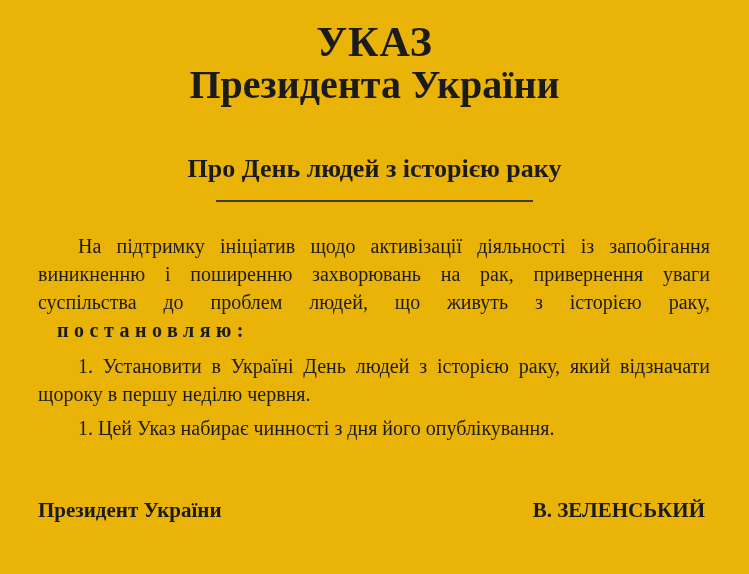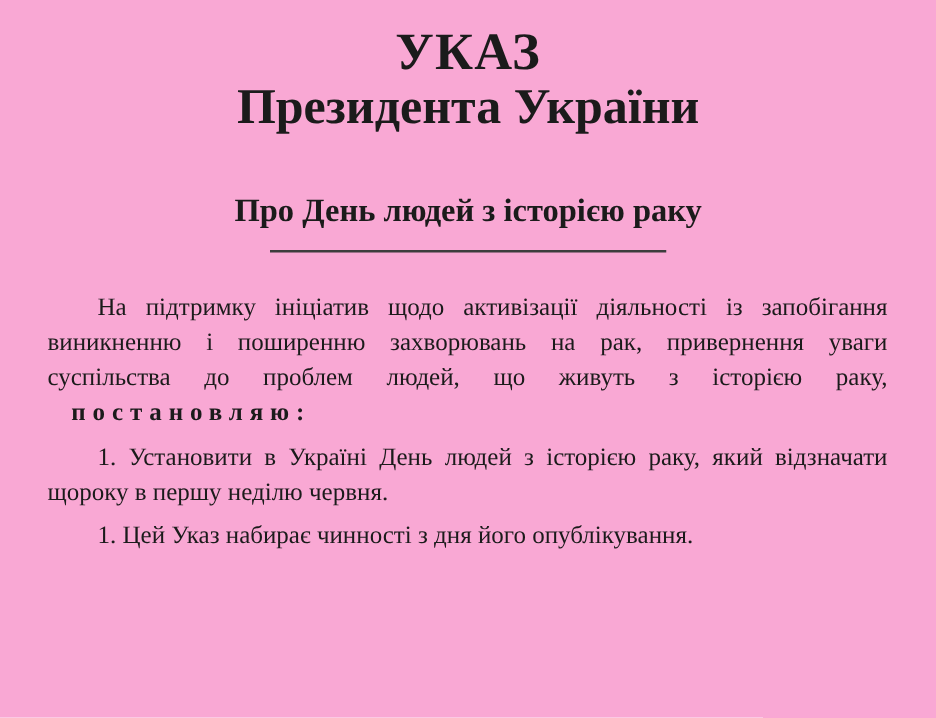"УКАЗ" .page { background: #f9a8d4 -> #eab308 }
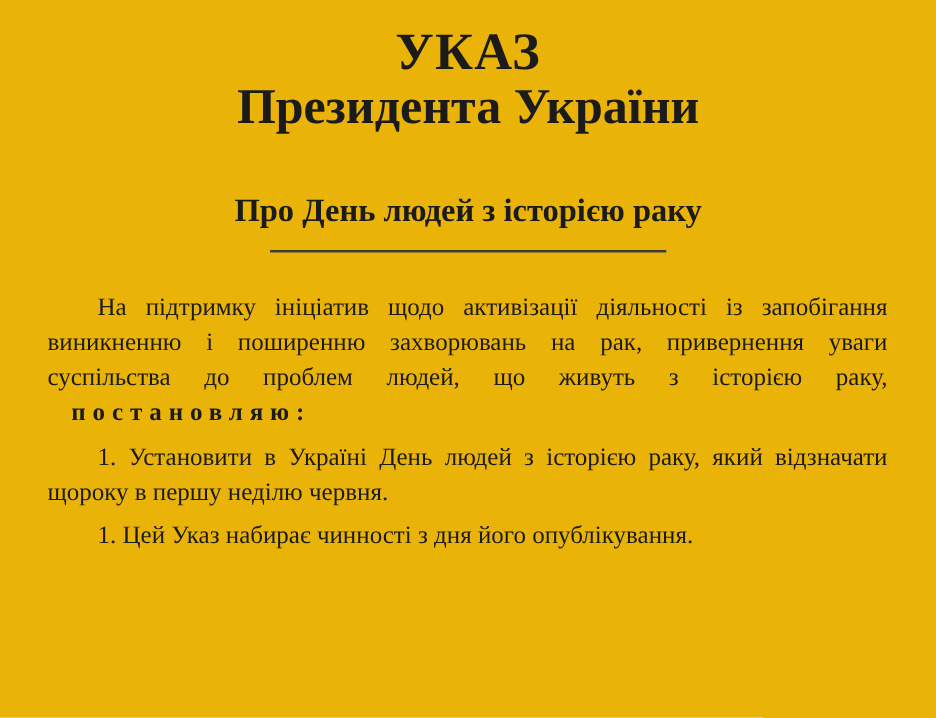"Президент України" div.signature-row { html: none -> <div> <span>Президент України</span> <span>В. ЗЕЛЕНСЬКИЙ</span> </div> }
